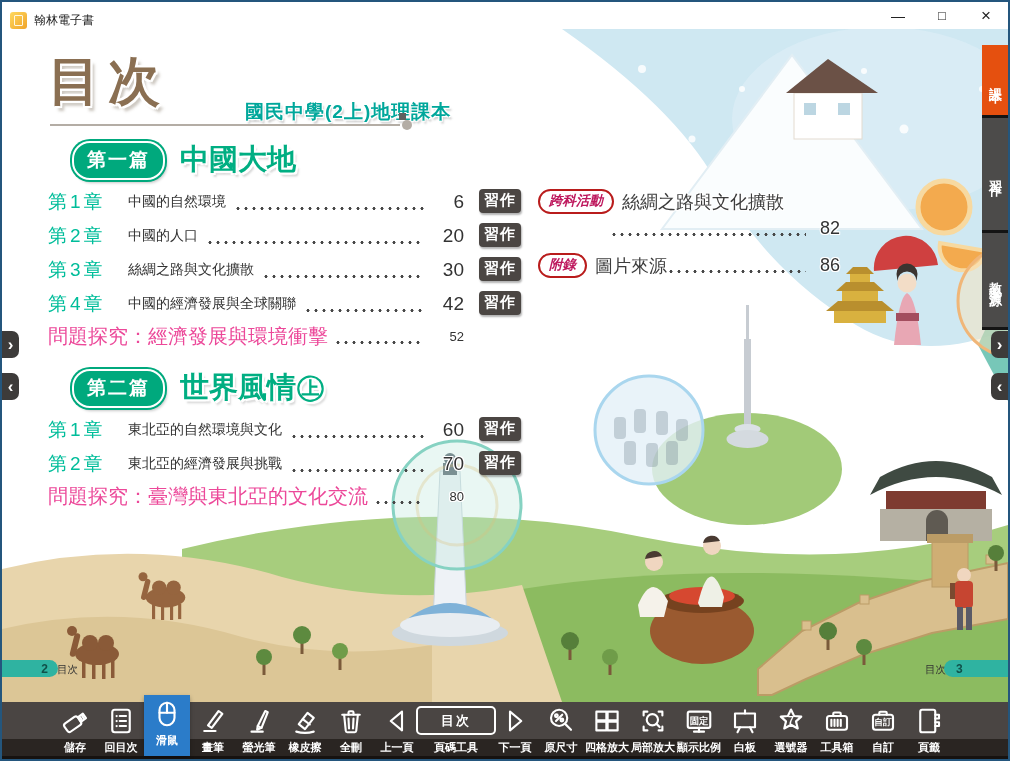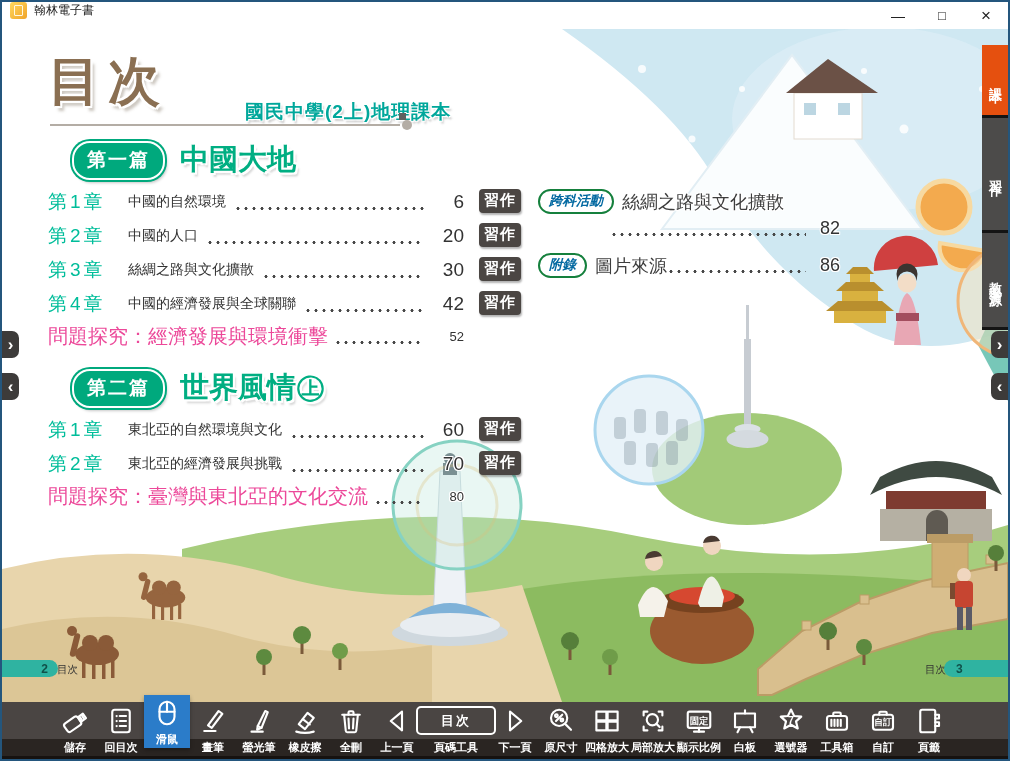"翰林電子書" .titlebar { align-items: flex-start -> flex-end }
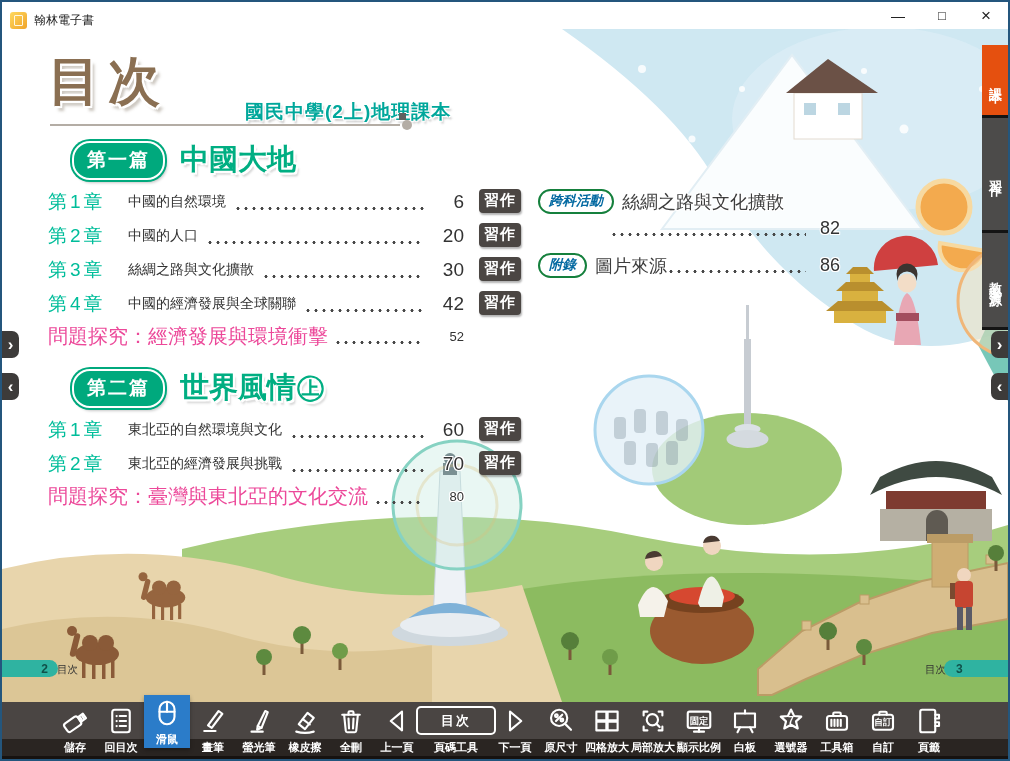"跨科活動" .extra-badge { border: 2px solid #15803d -> 2px solid #b91c1c; color: #0369a1 -> #be185d }
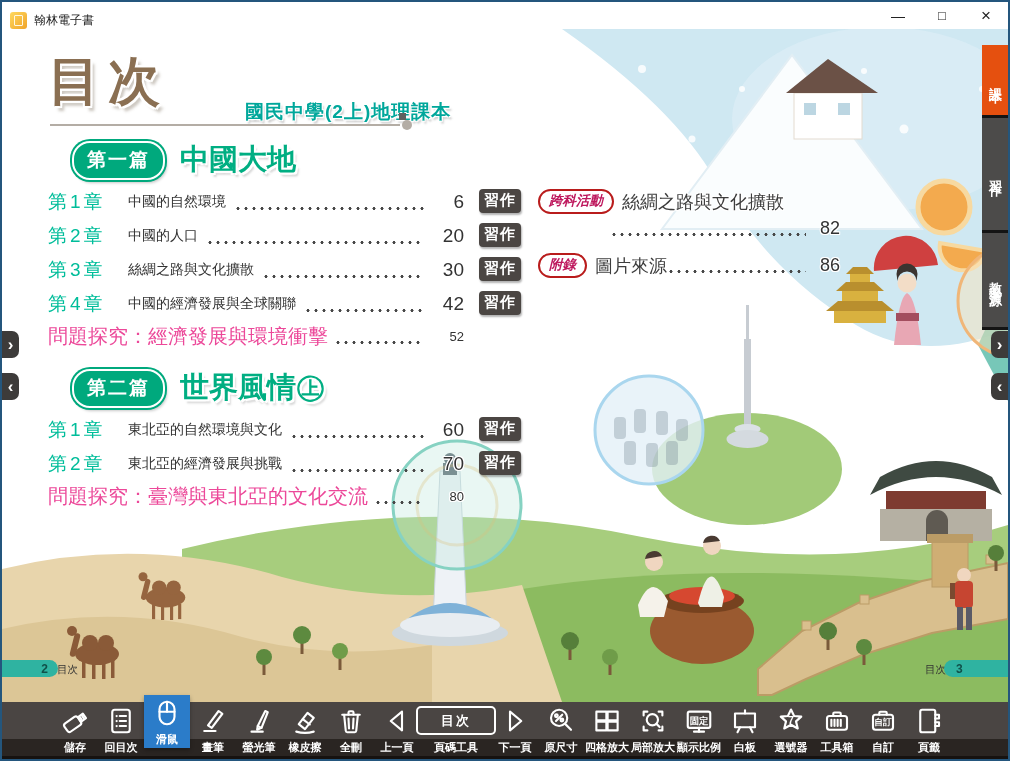"滑鼠" .tool.active { height: 53px -> 61px }
